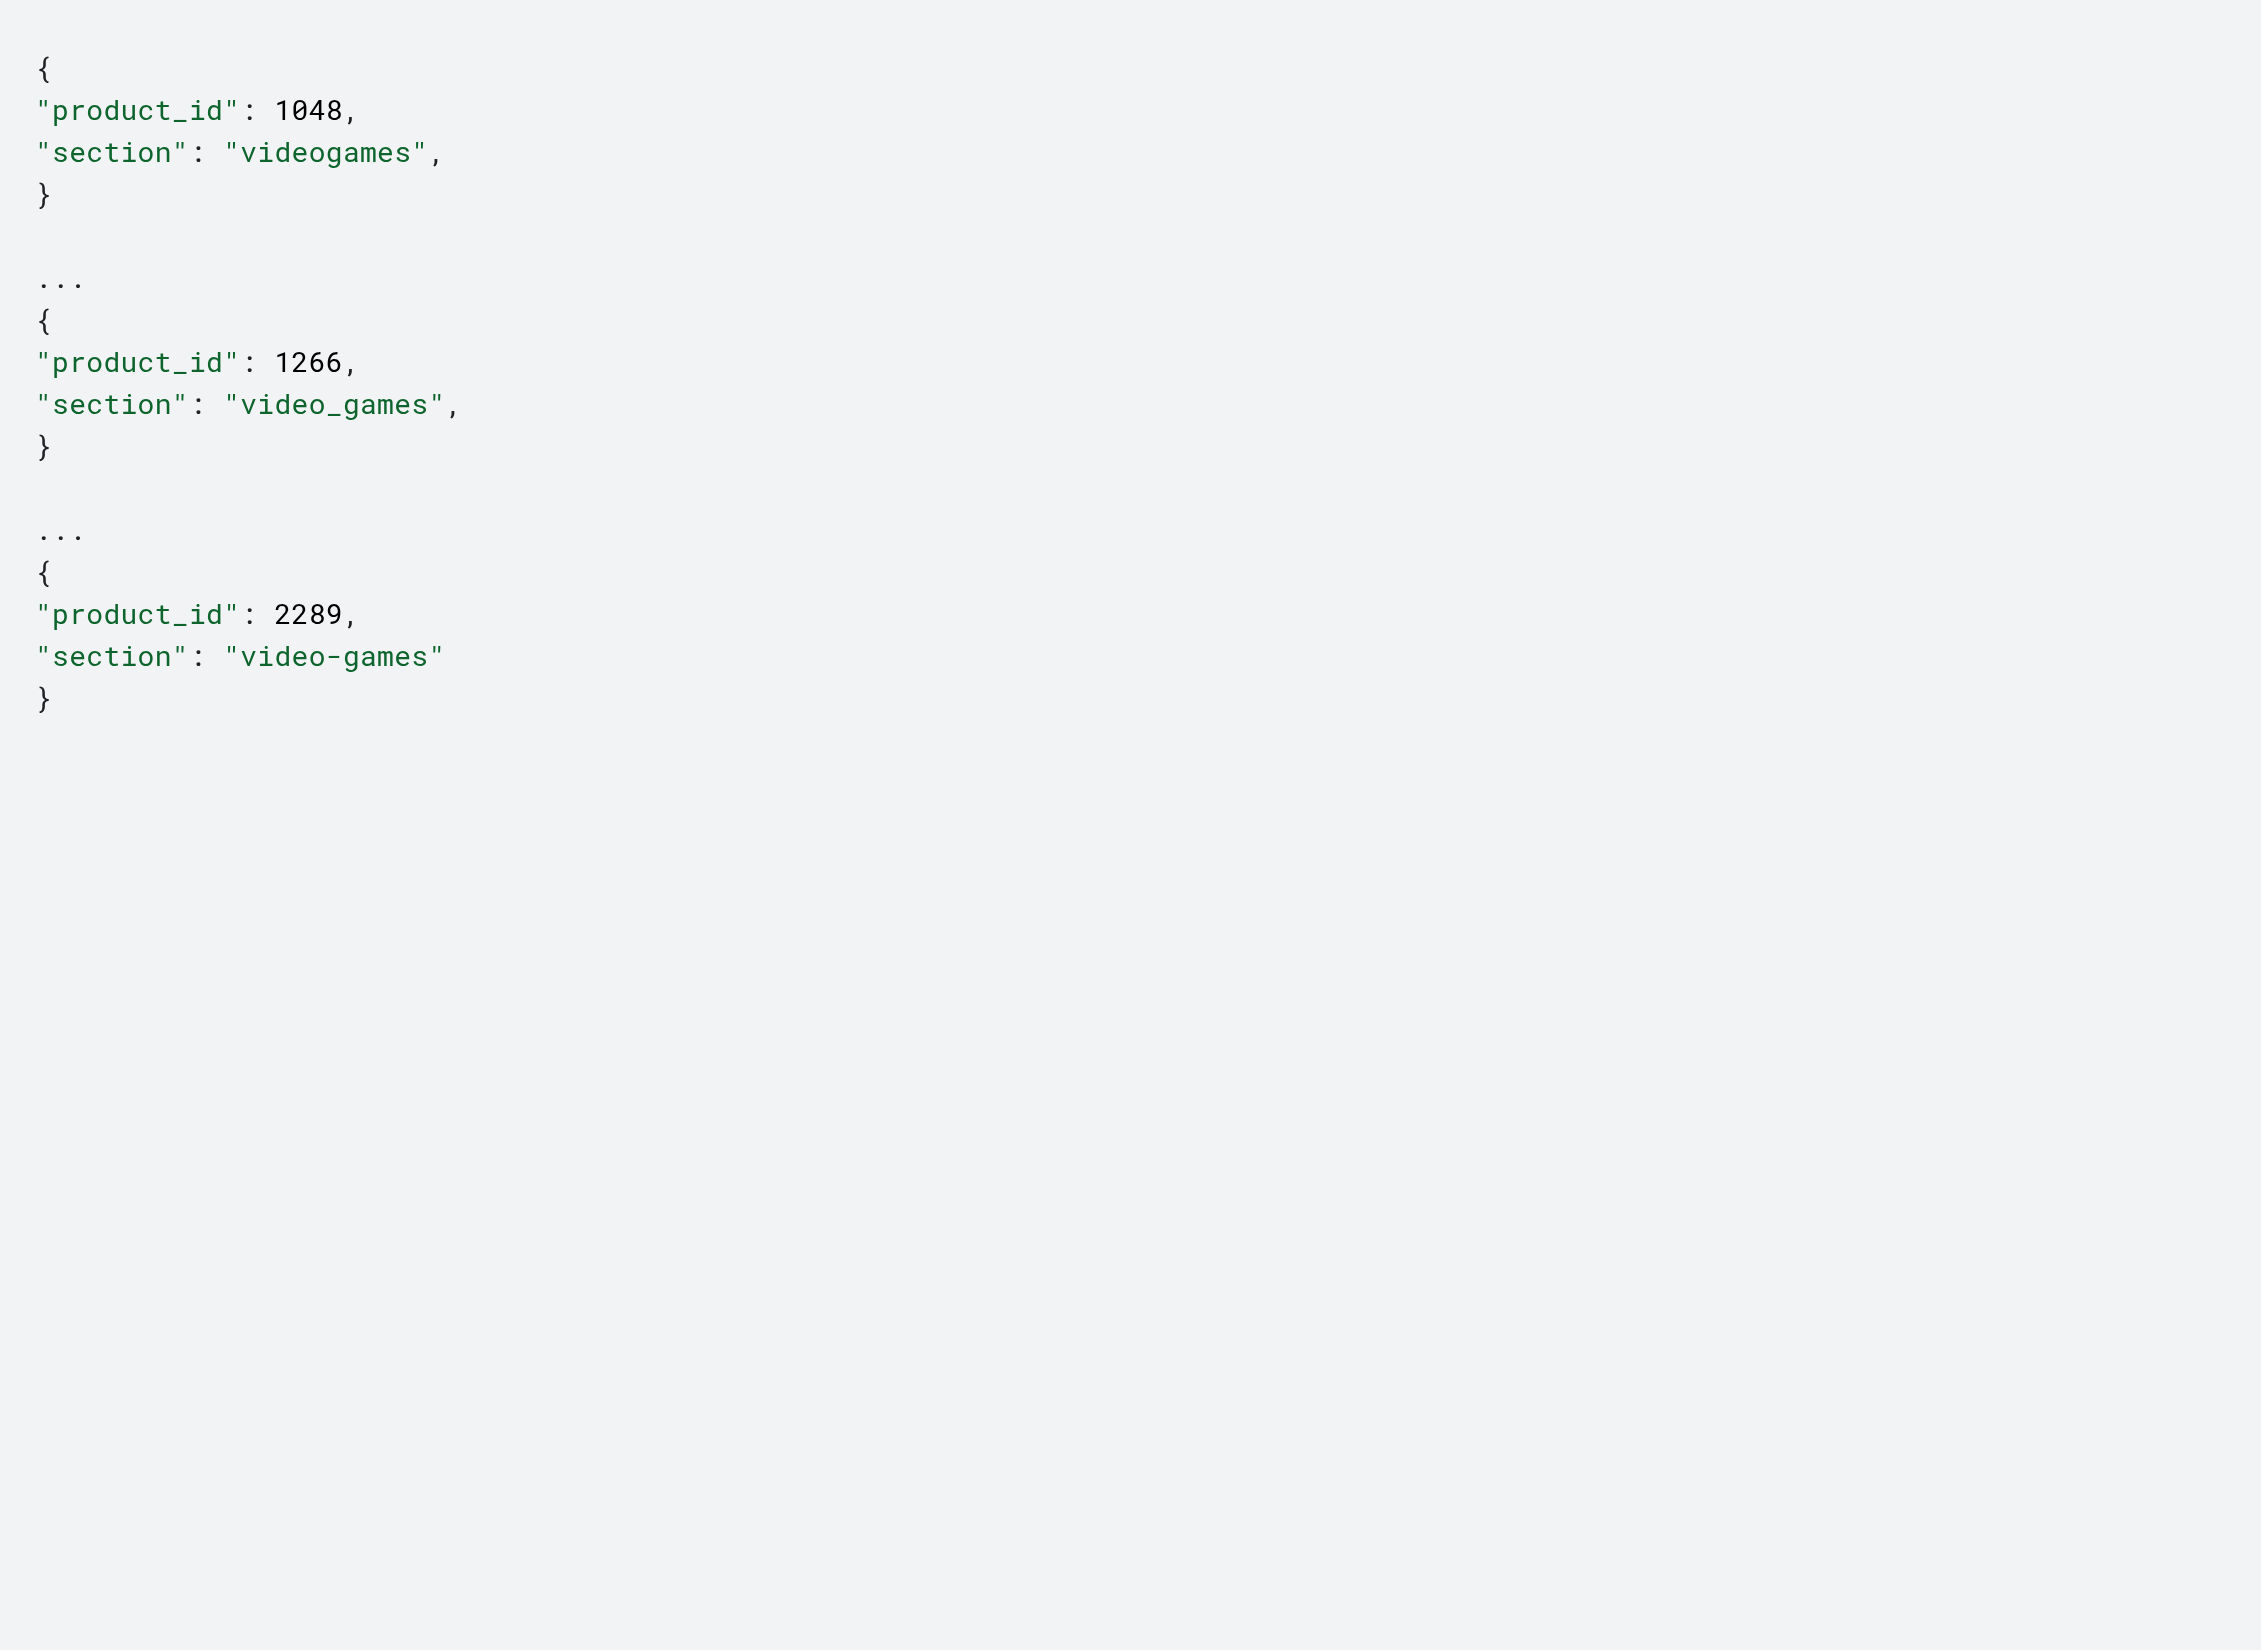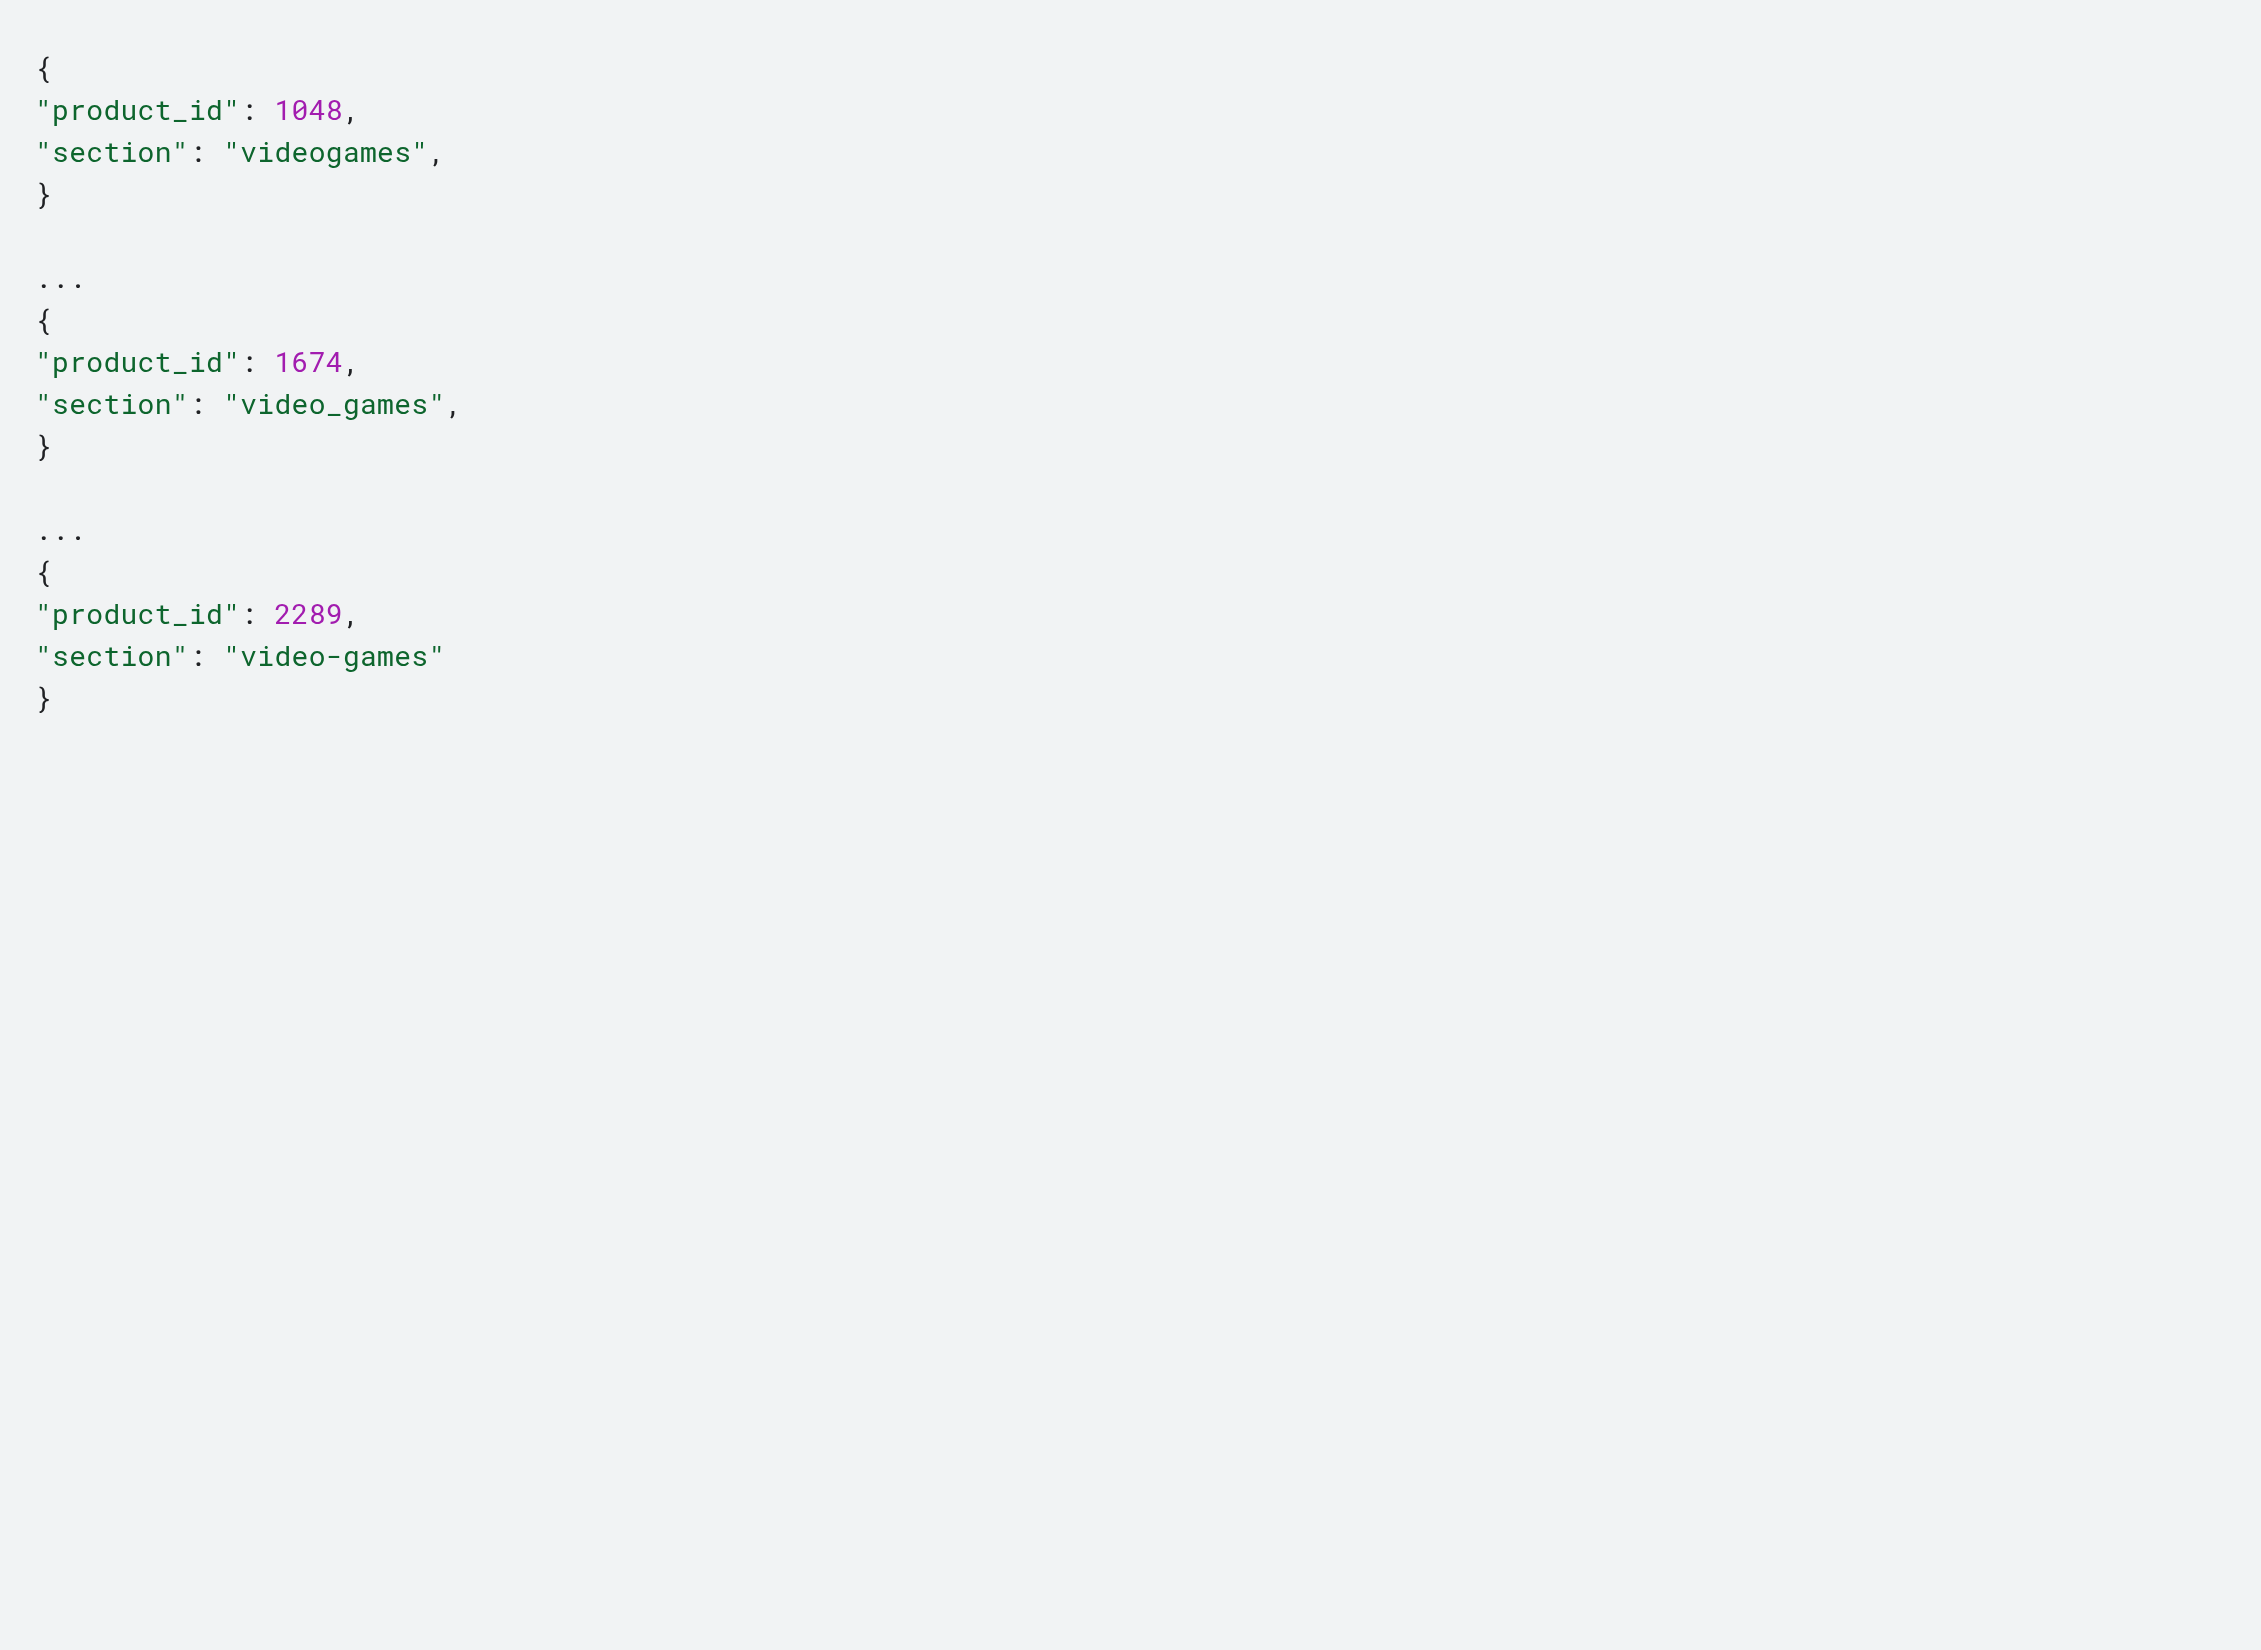"1048" .num { color: #a21caf -> #000000 }
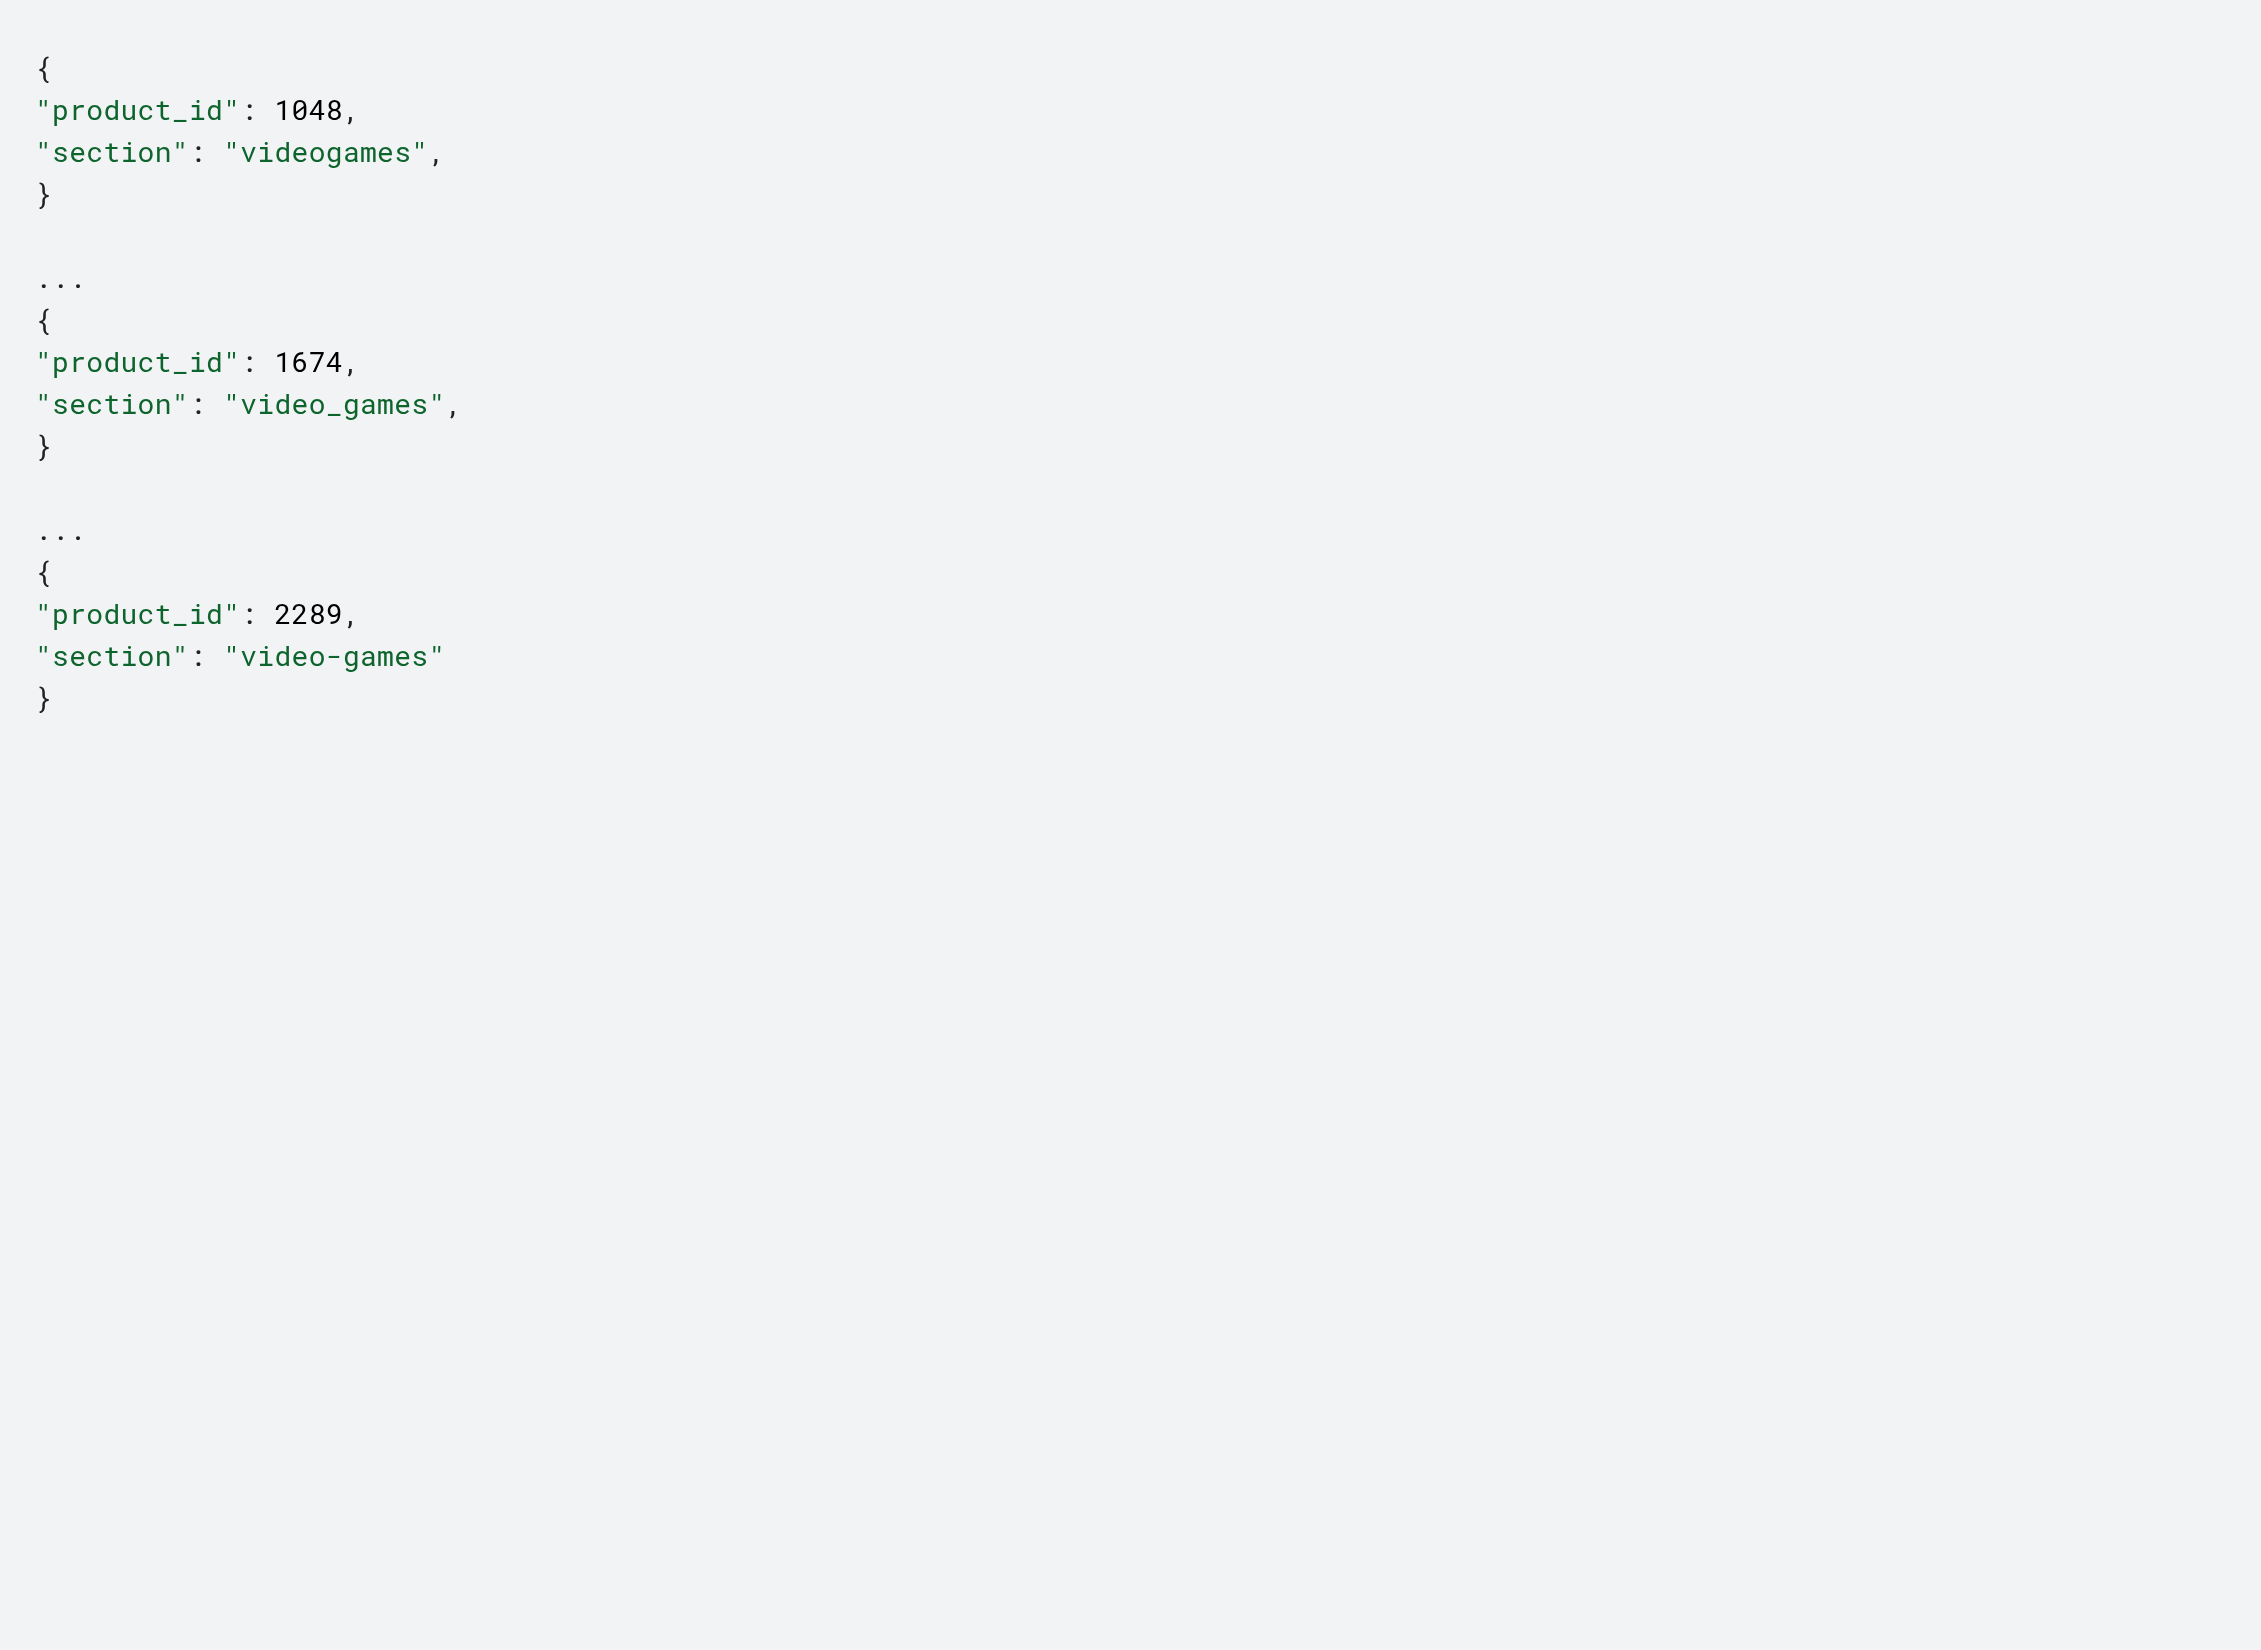"1674" span.num { text: 1674 -> 1266 }
